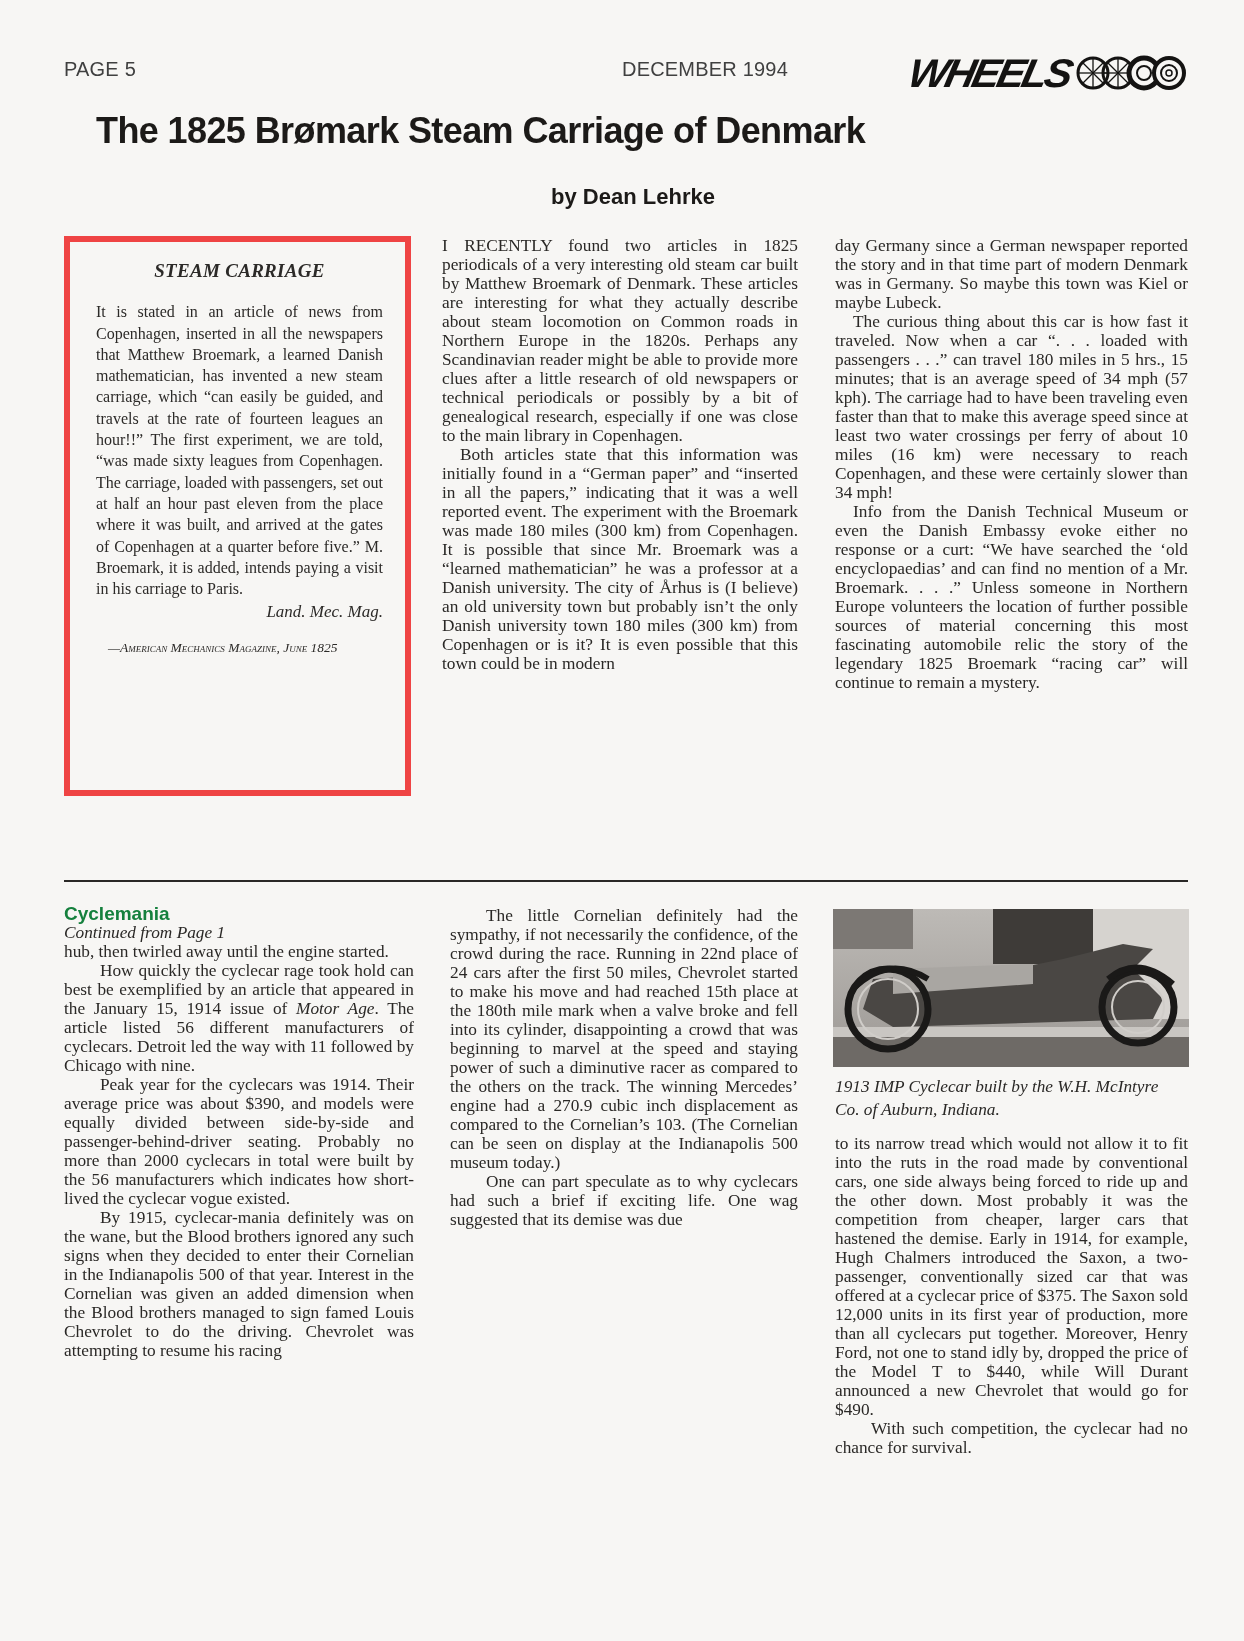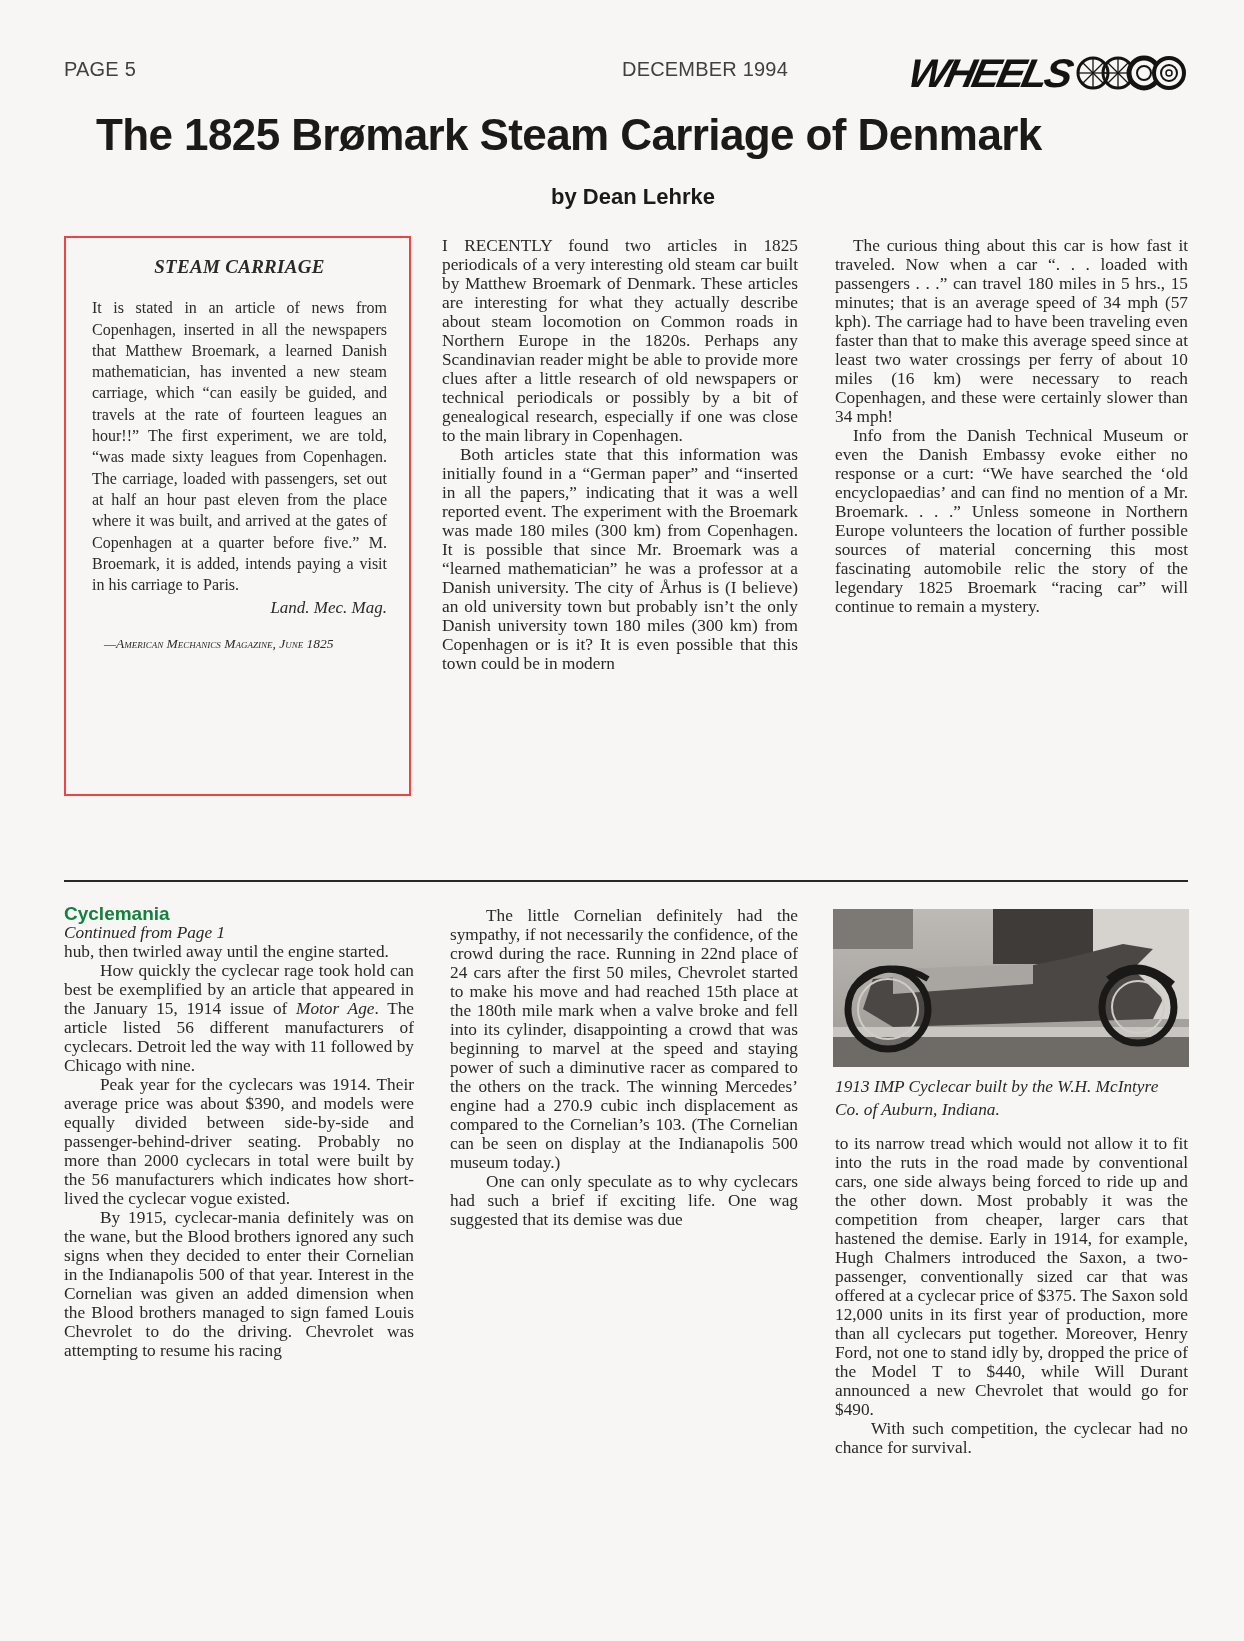"The 1825 Brømark Steam Carriage" h1 { font-size: 44px -> 36px }
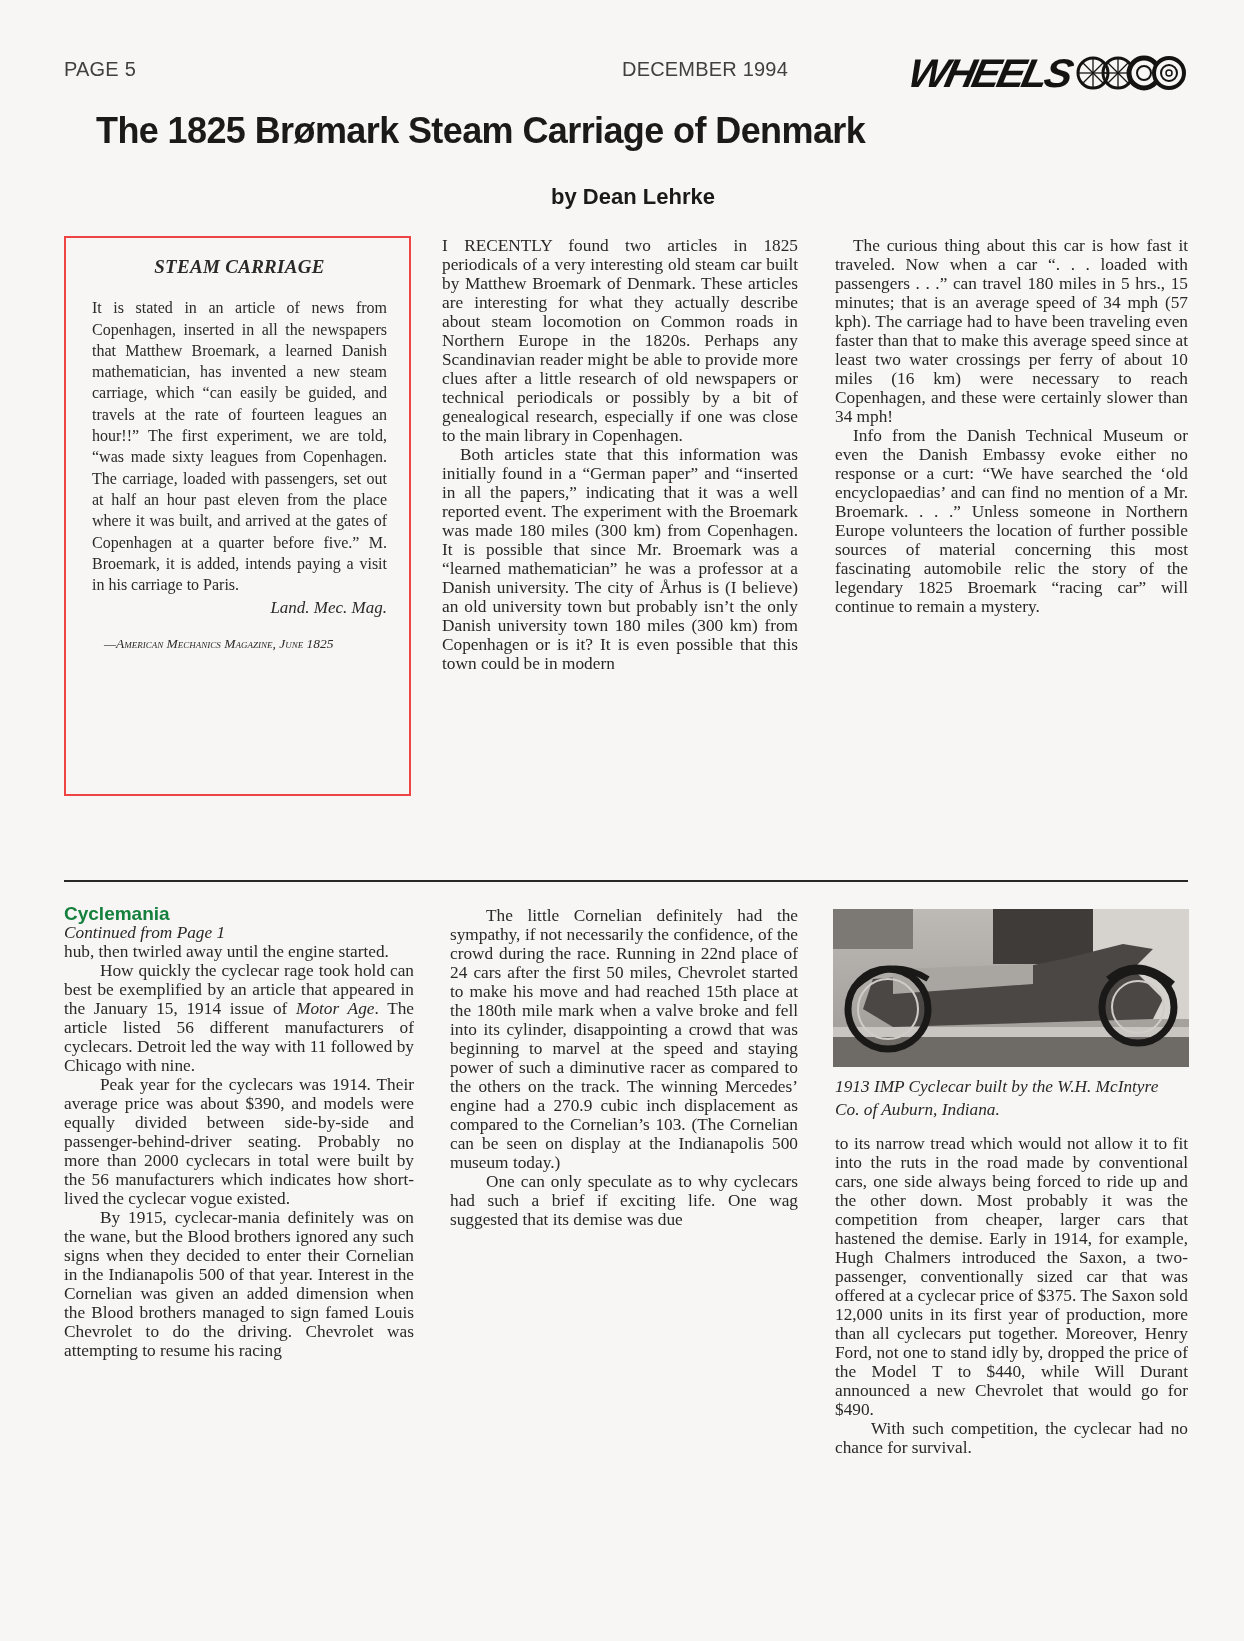"day Germany since a German" p { html: none -> <p>day Germany since a German newspaper reported the story and in that time part of modern Denmark was in Germany. So maybe this town was Kiel or maybe Lubeck.</p> }
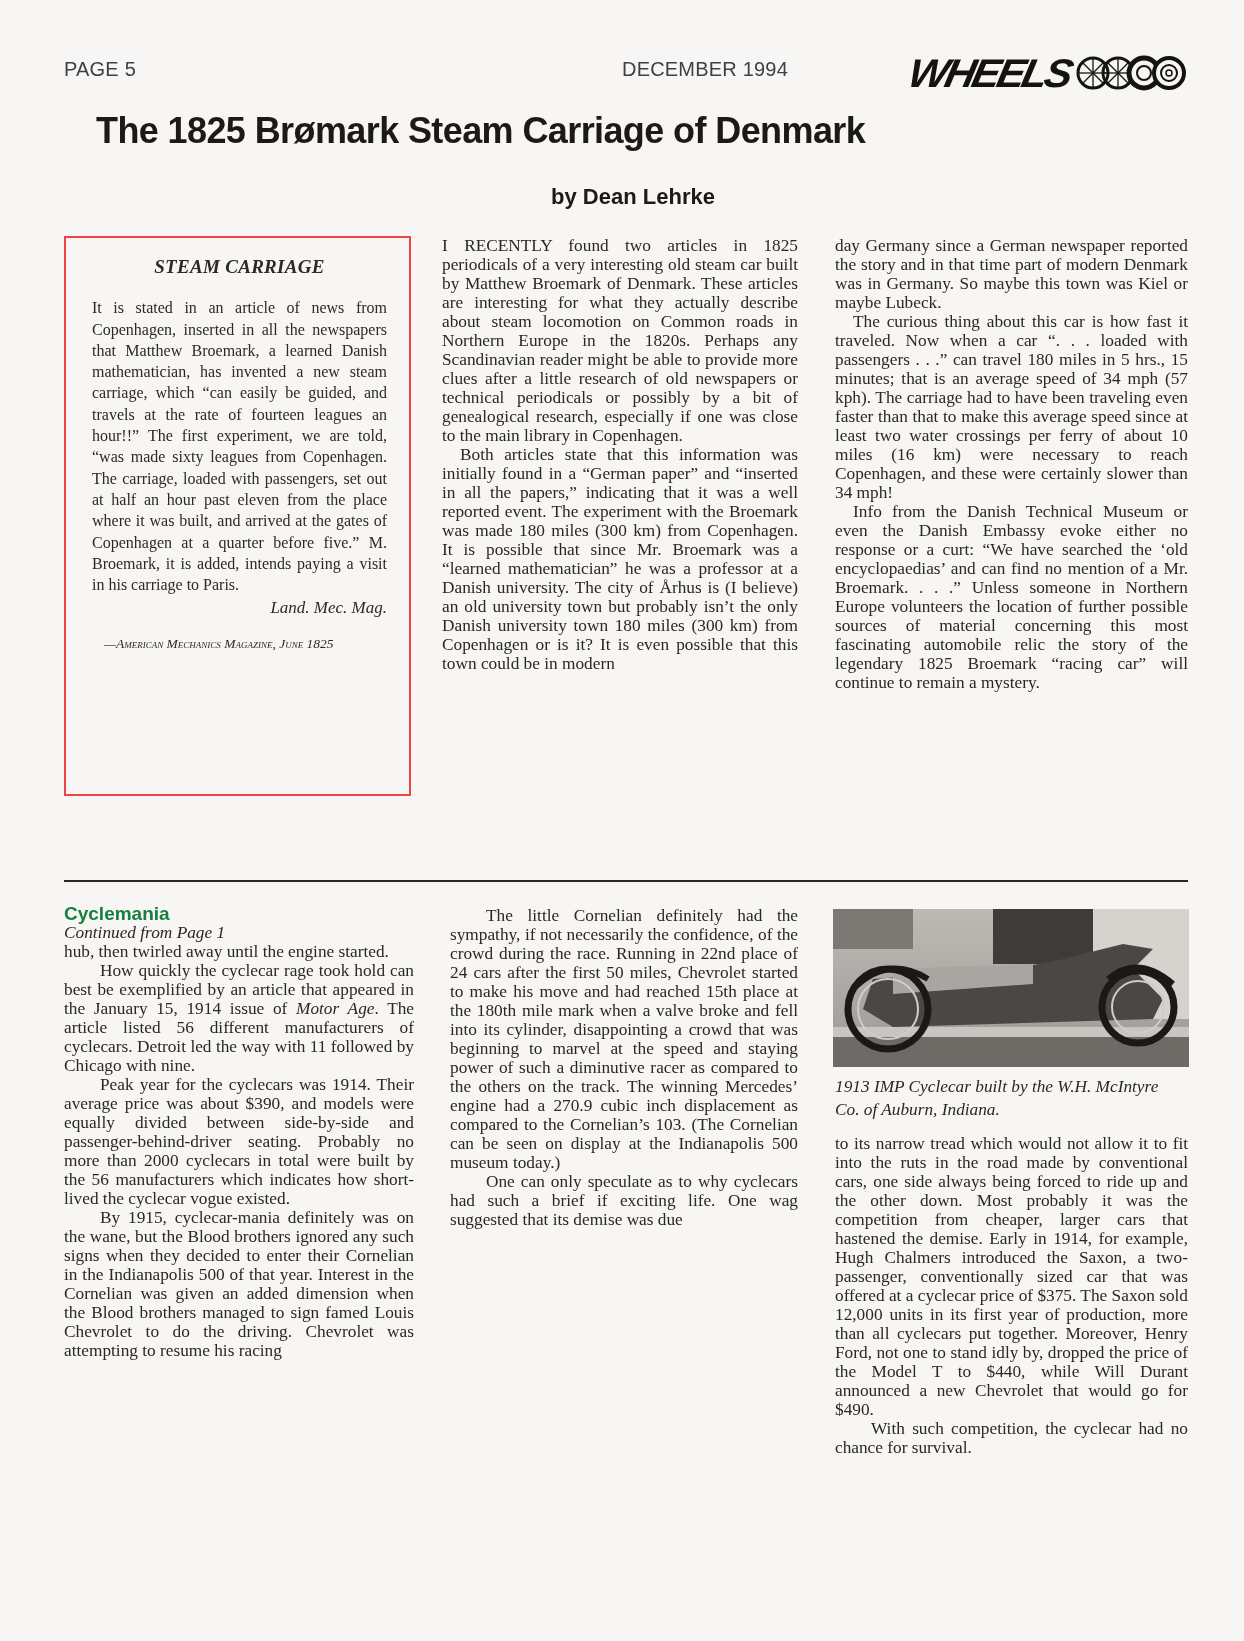"STEAM CARRIAGE" .sidebox { border: 2px solid #ef4444 -> 6px solid #ef4444 }
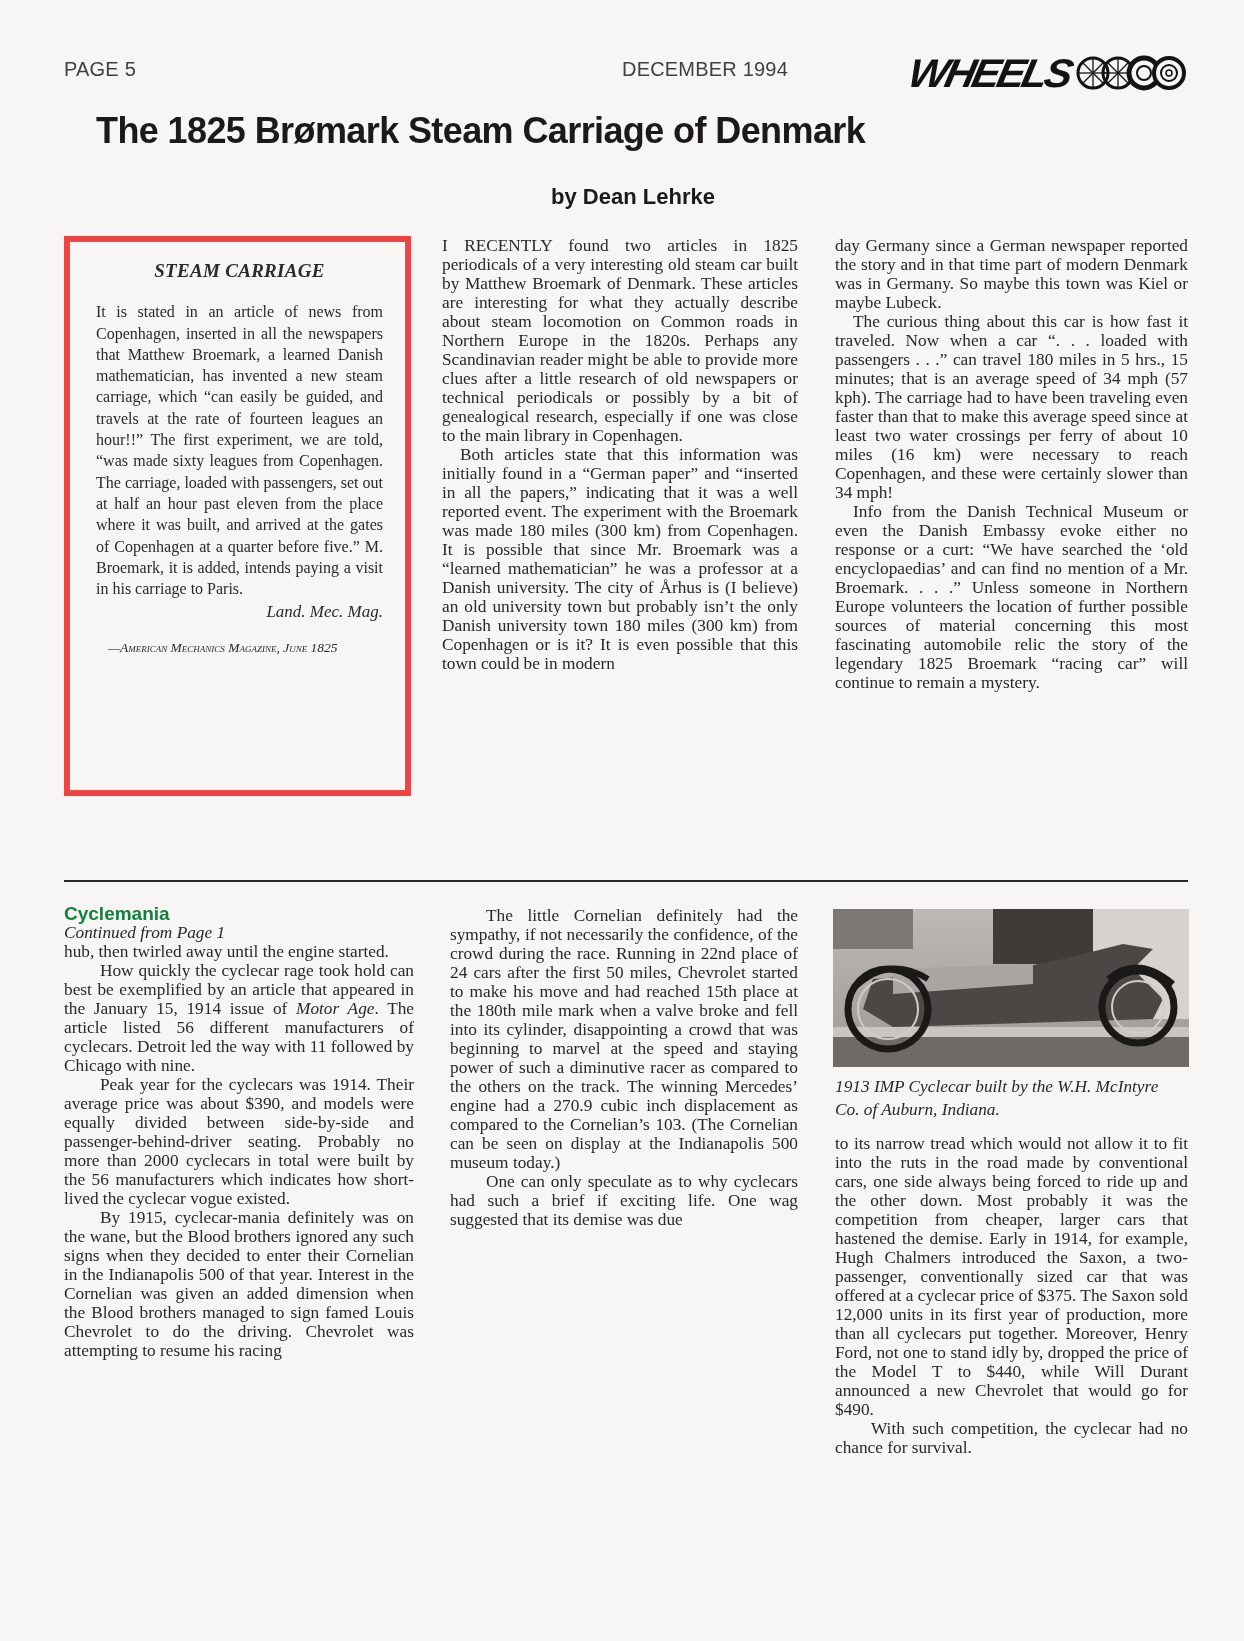"One can only speculate as" p.indent { text: only -> part }
